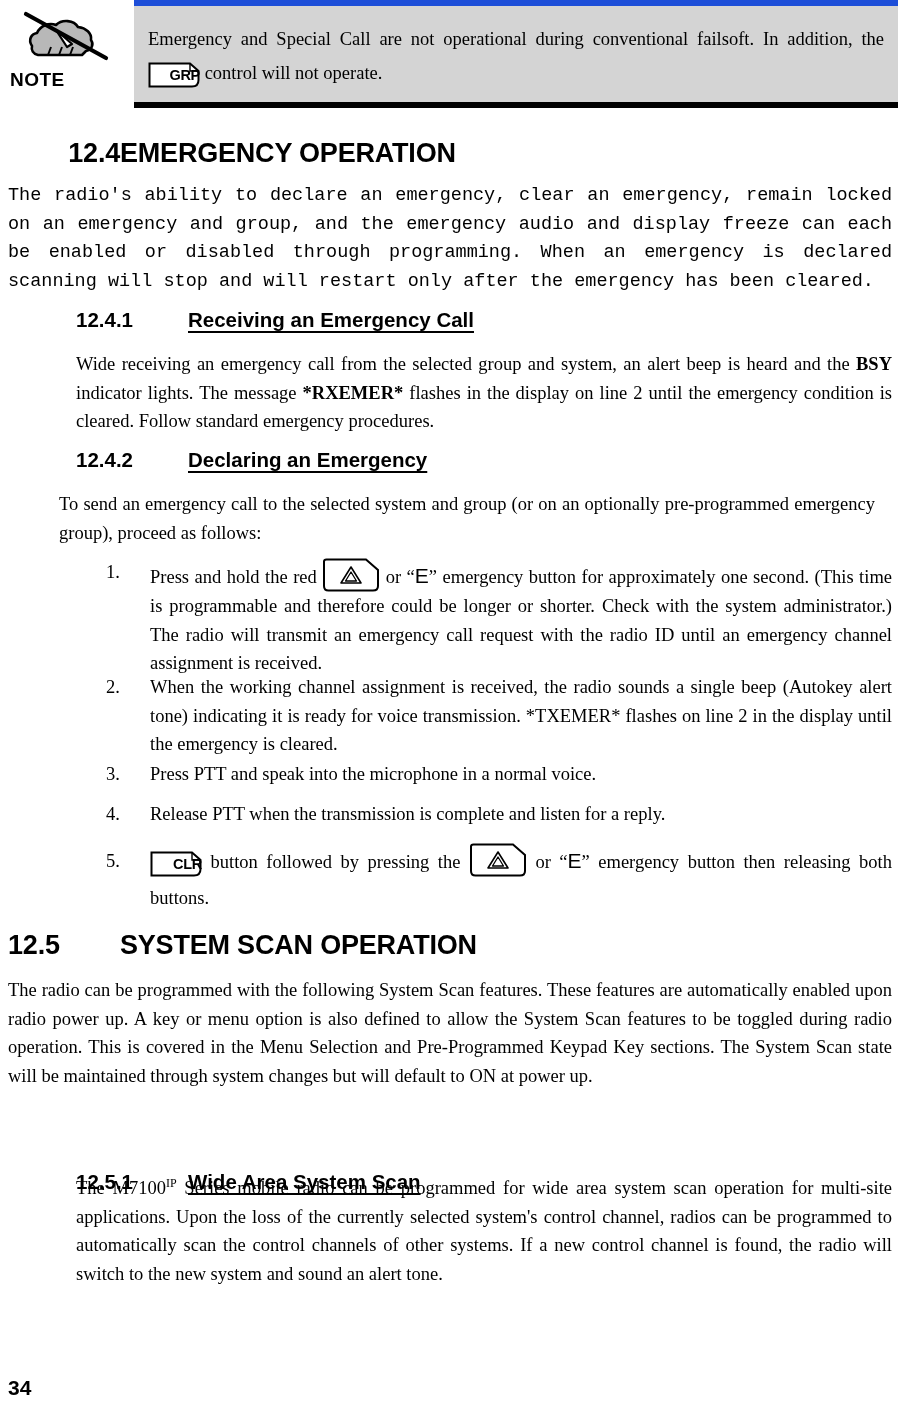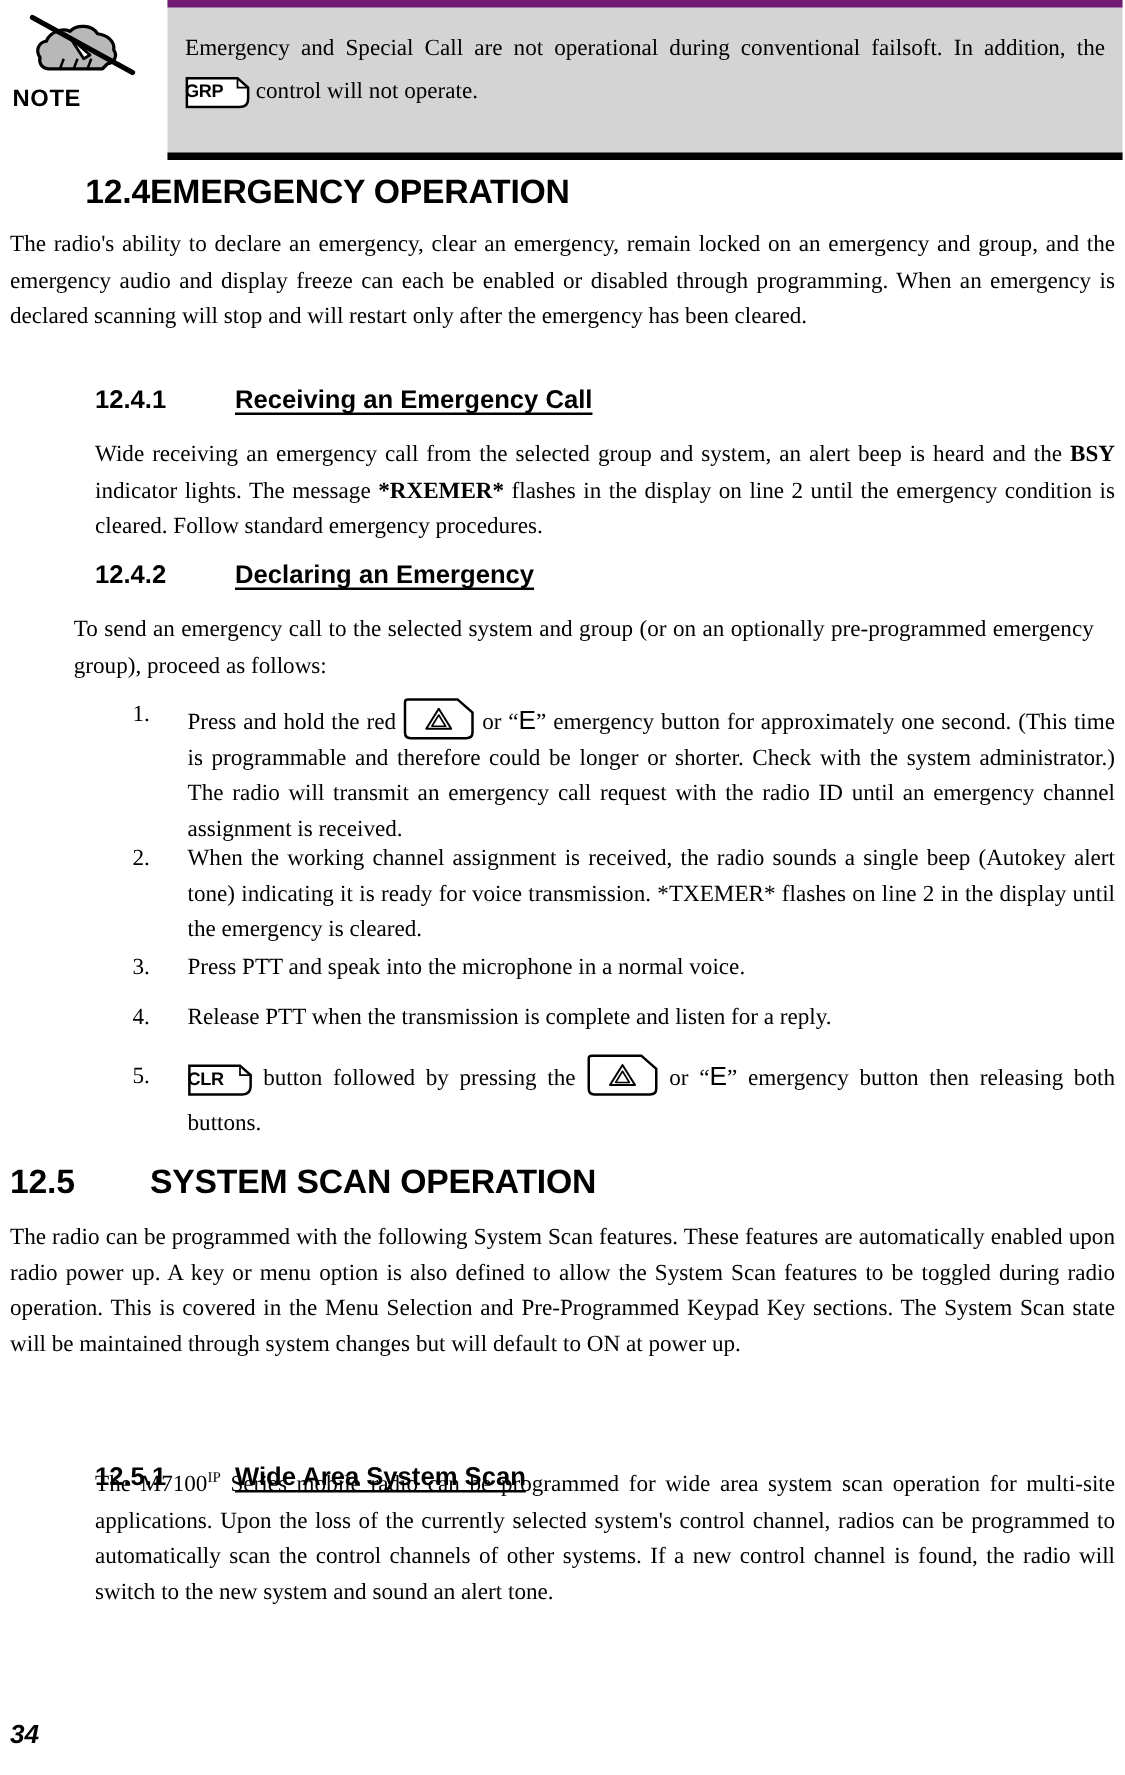"Emergency and Special Call are" .note-box { border-top: 6px solid #701a75 -> 6px solid #1d4ed8; height: 128px -> 108px }
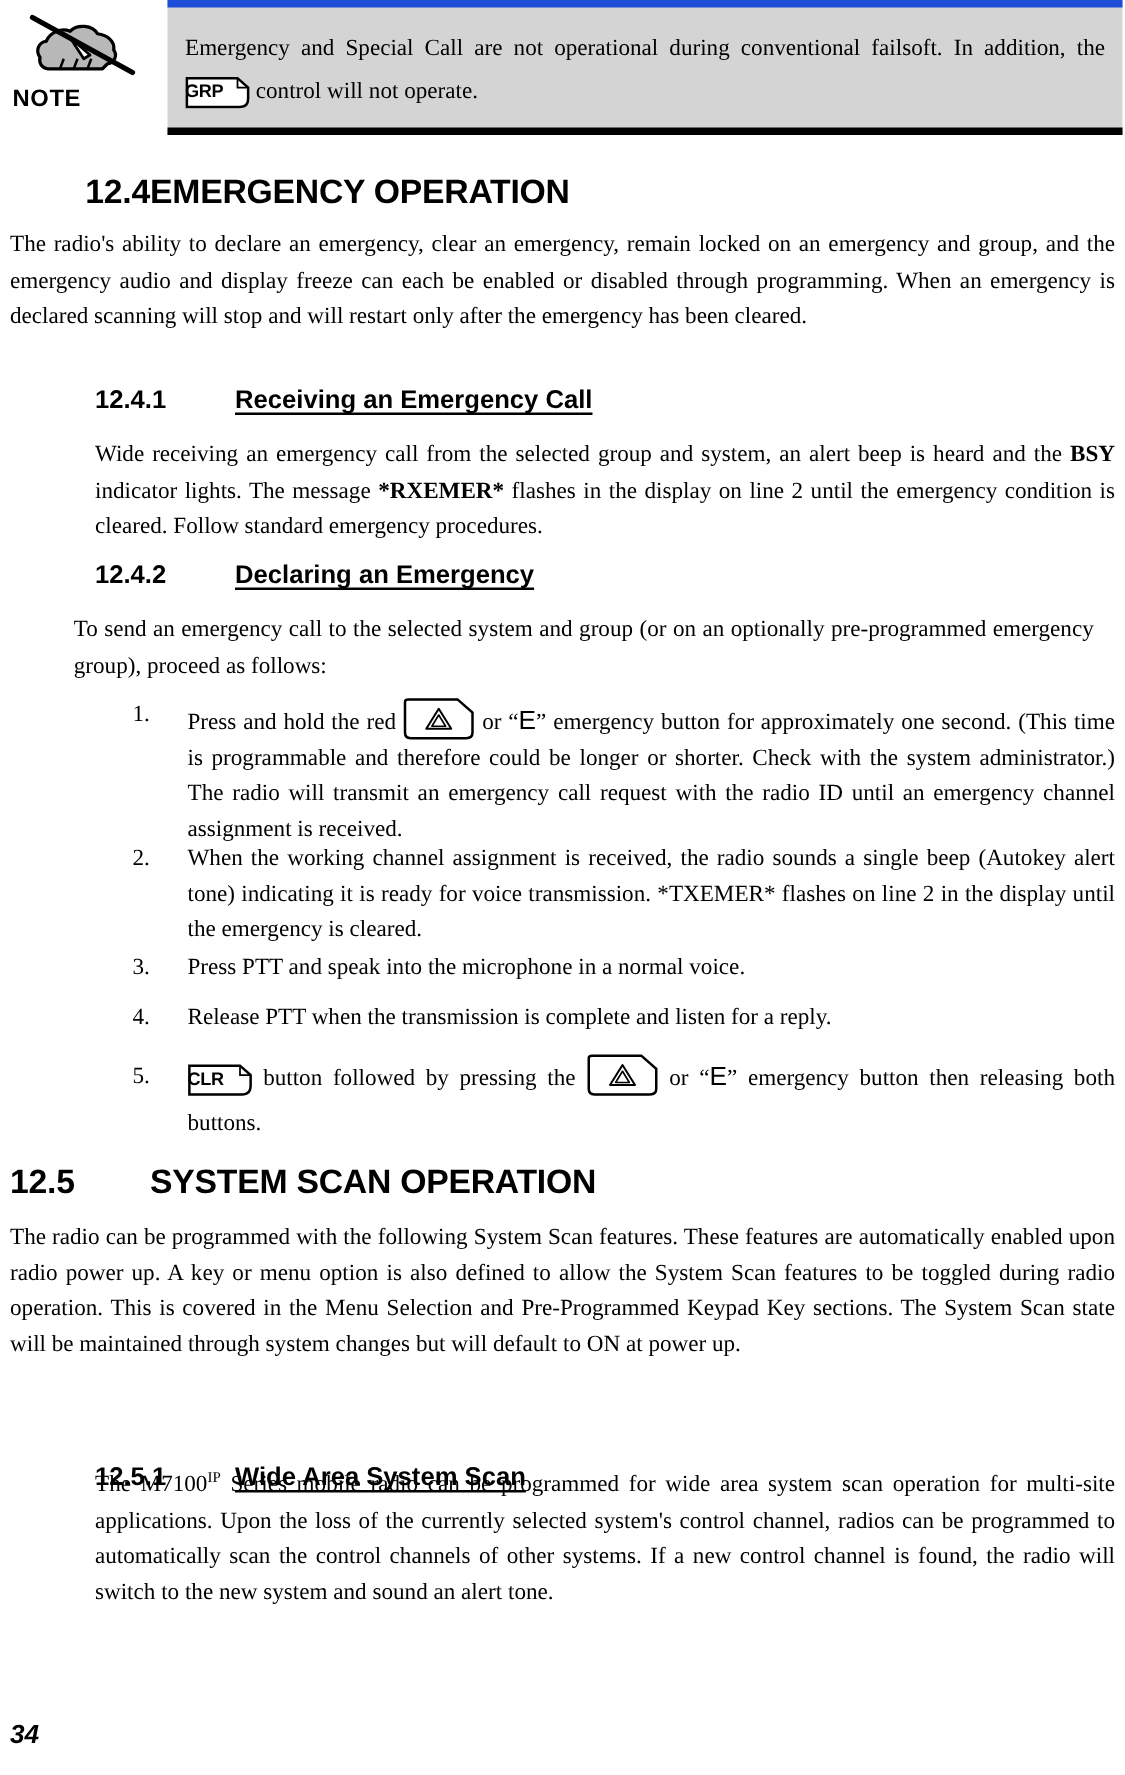"GRP" .keybtn .keylabel { text-align: left -> right }
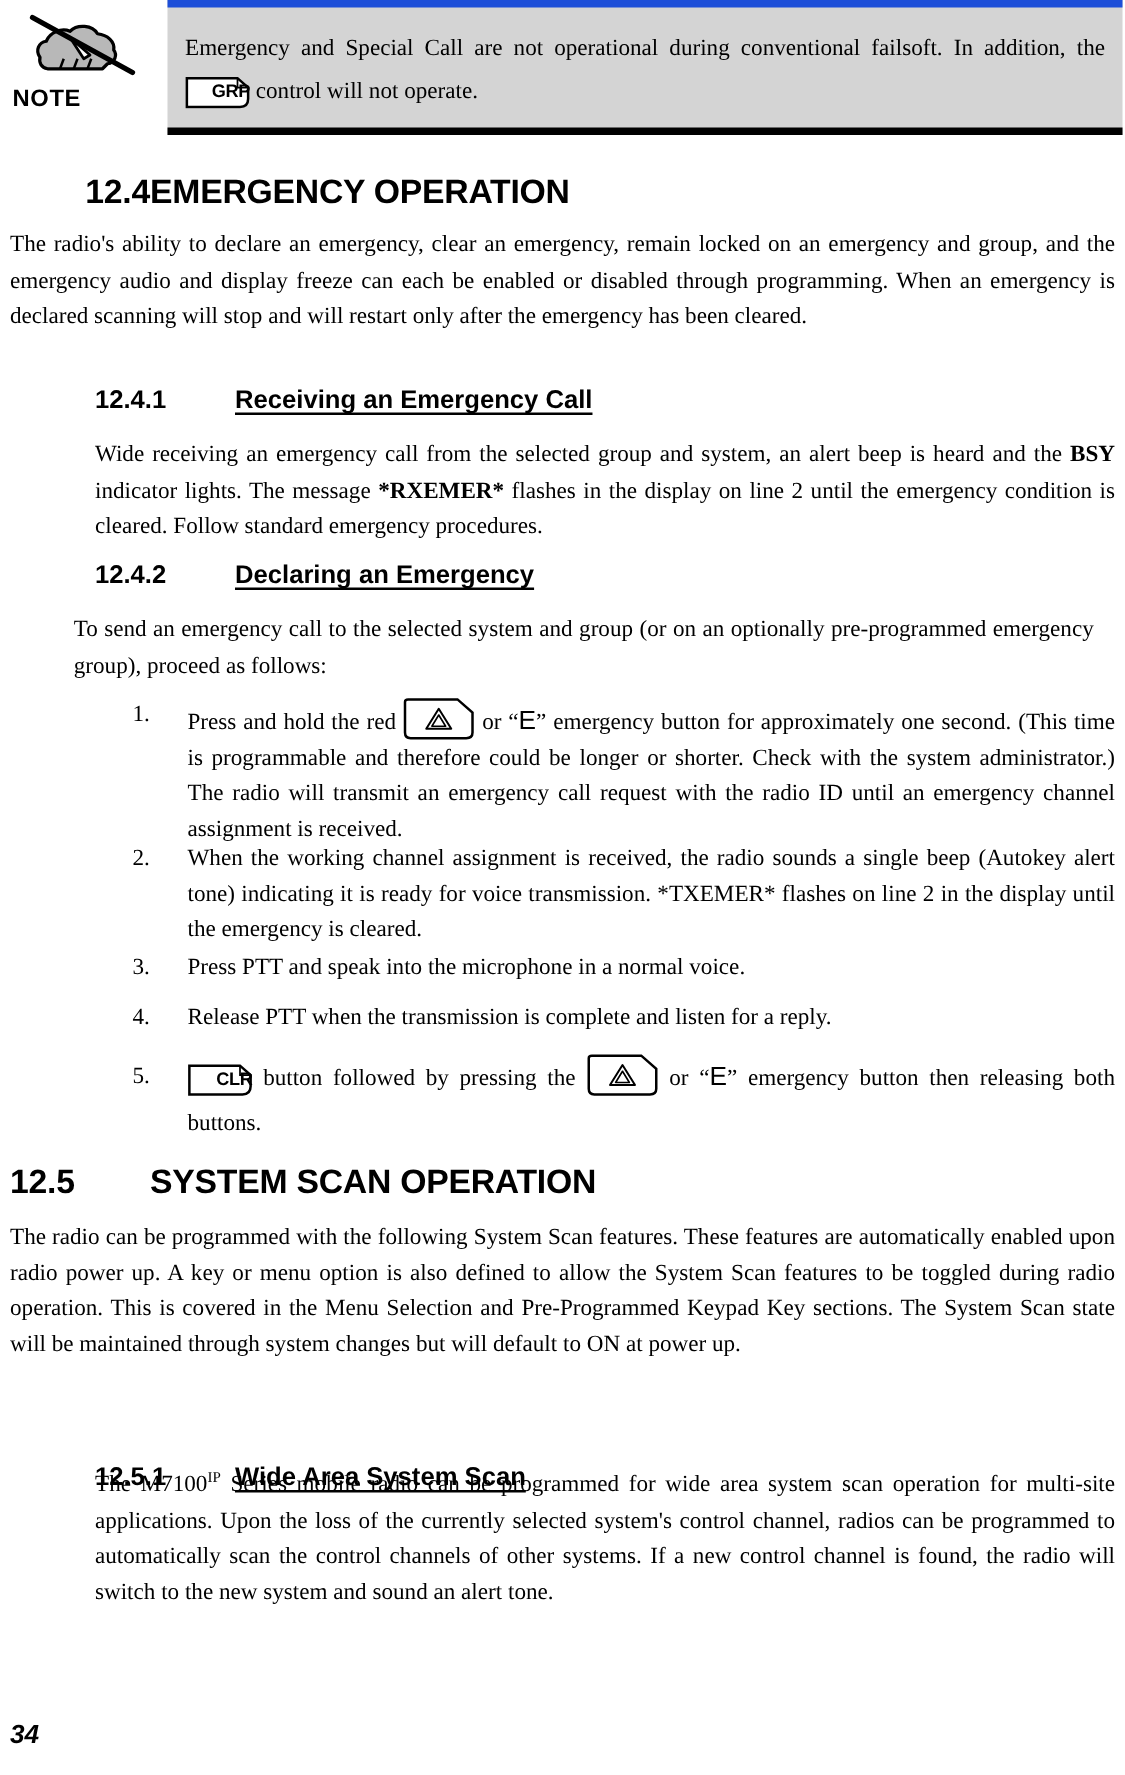"The radio's ability to declare" p.body { font-family: none -> Liberation Mono, monospace }
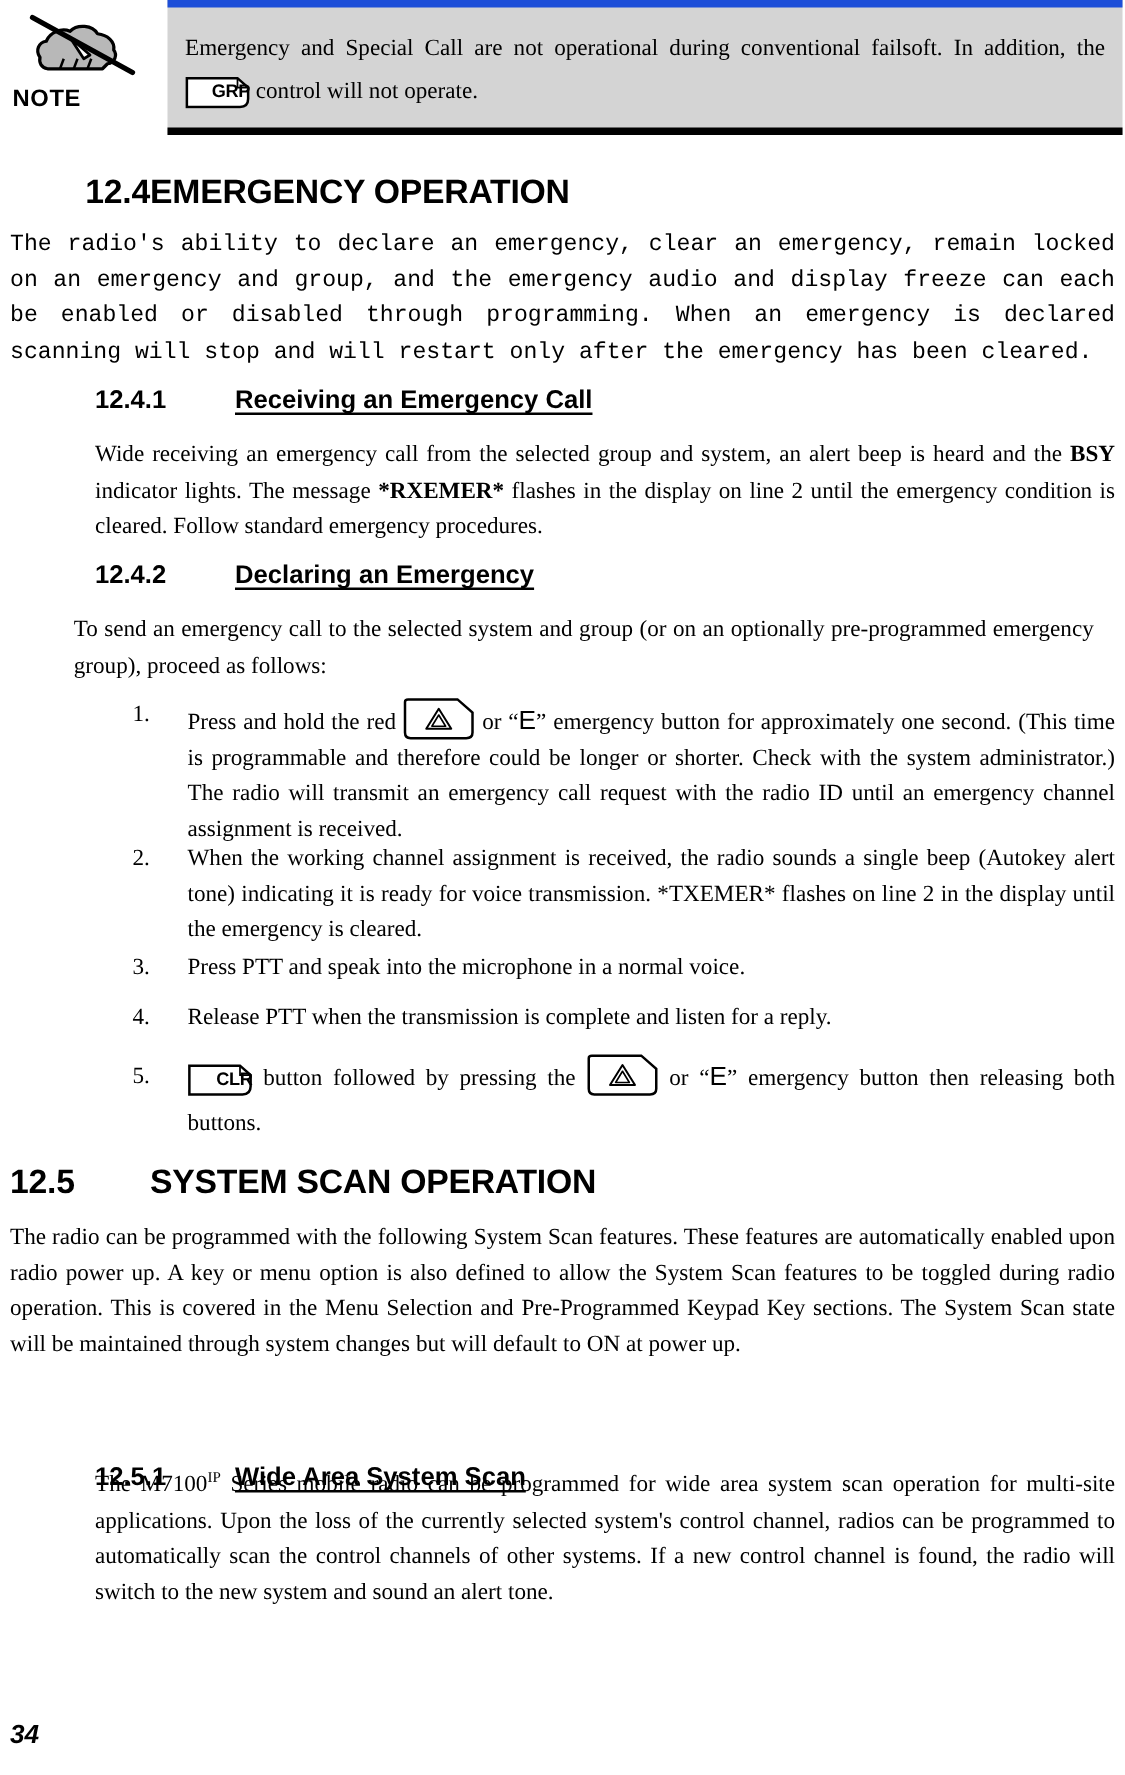"34" .page-number { font-style: italic -> none }
